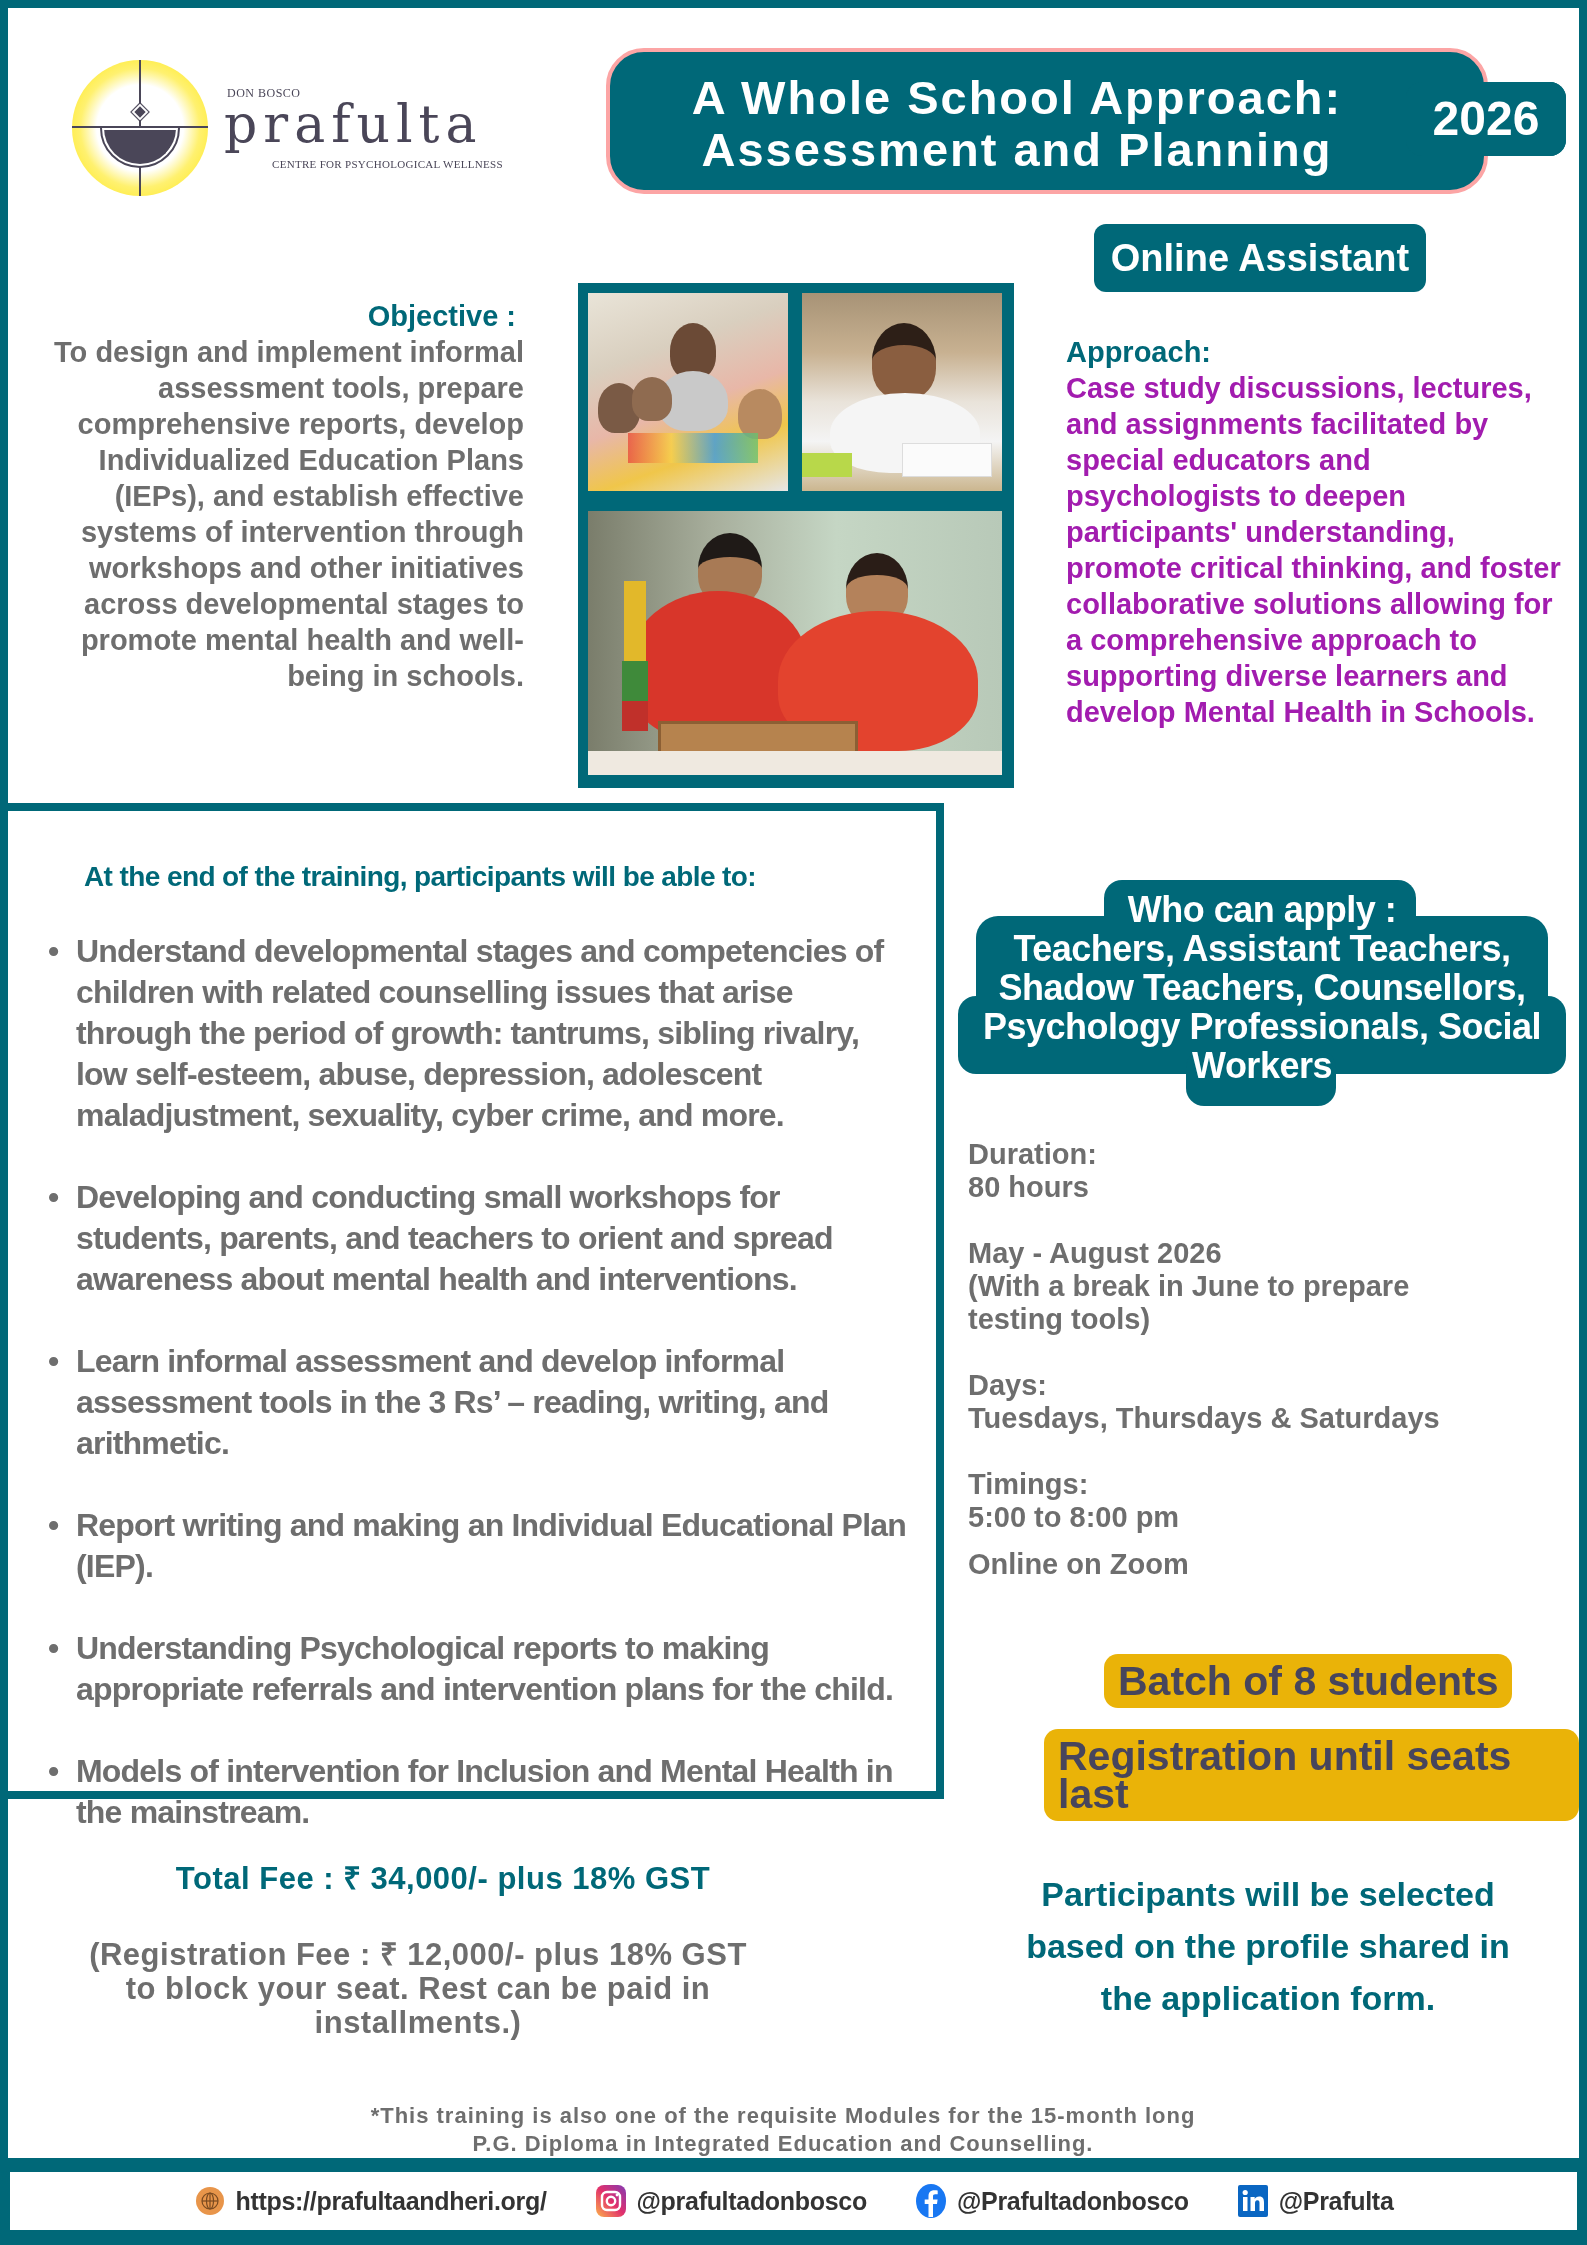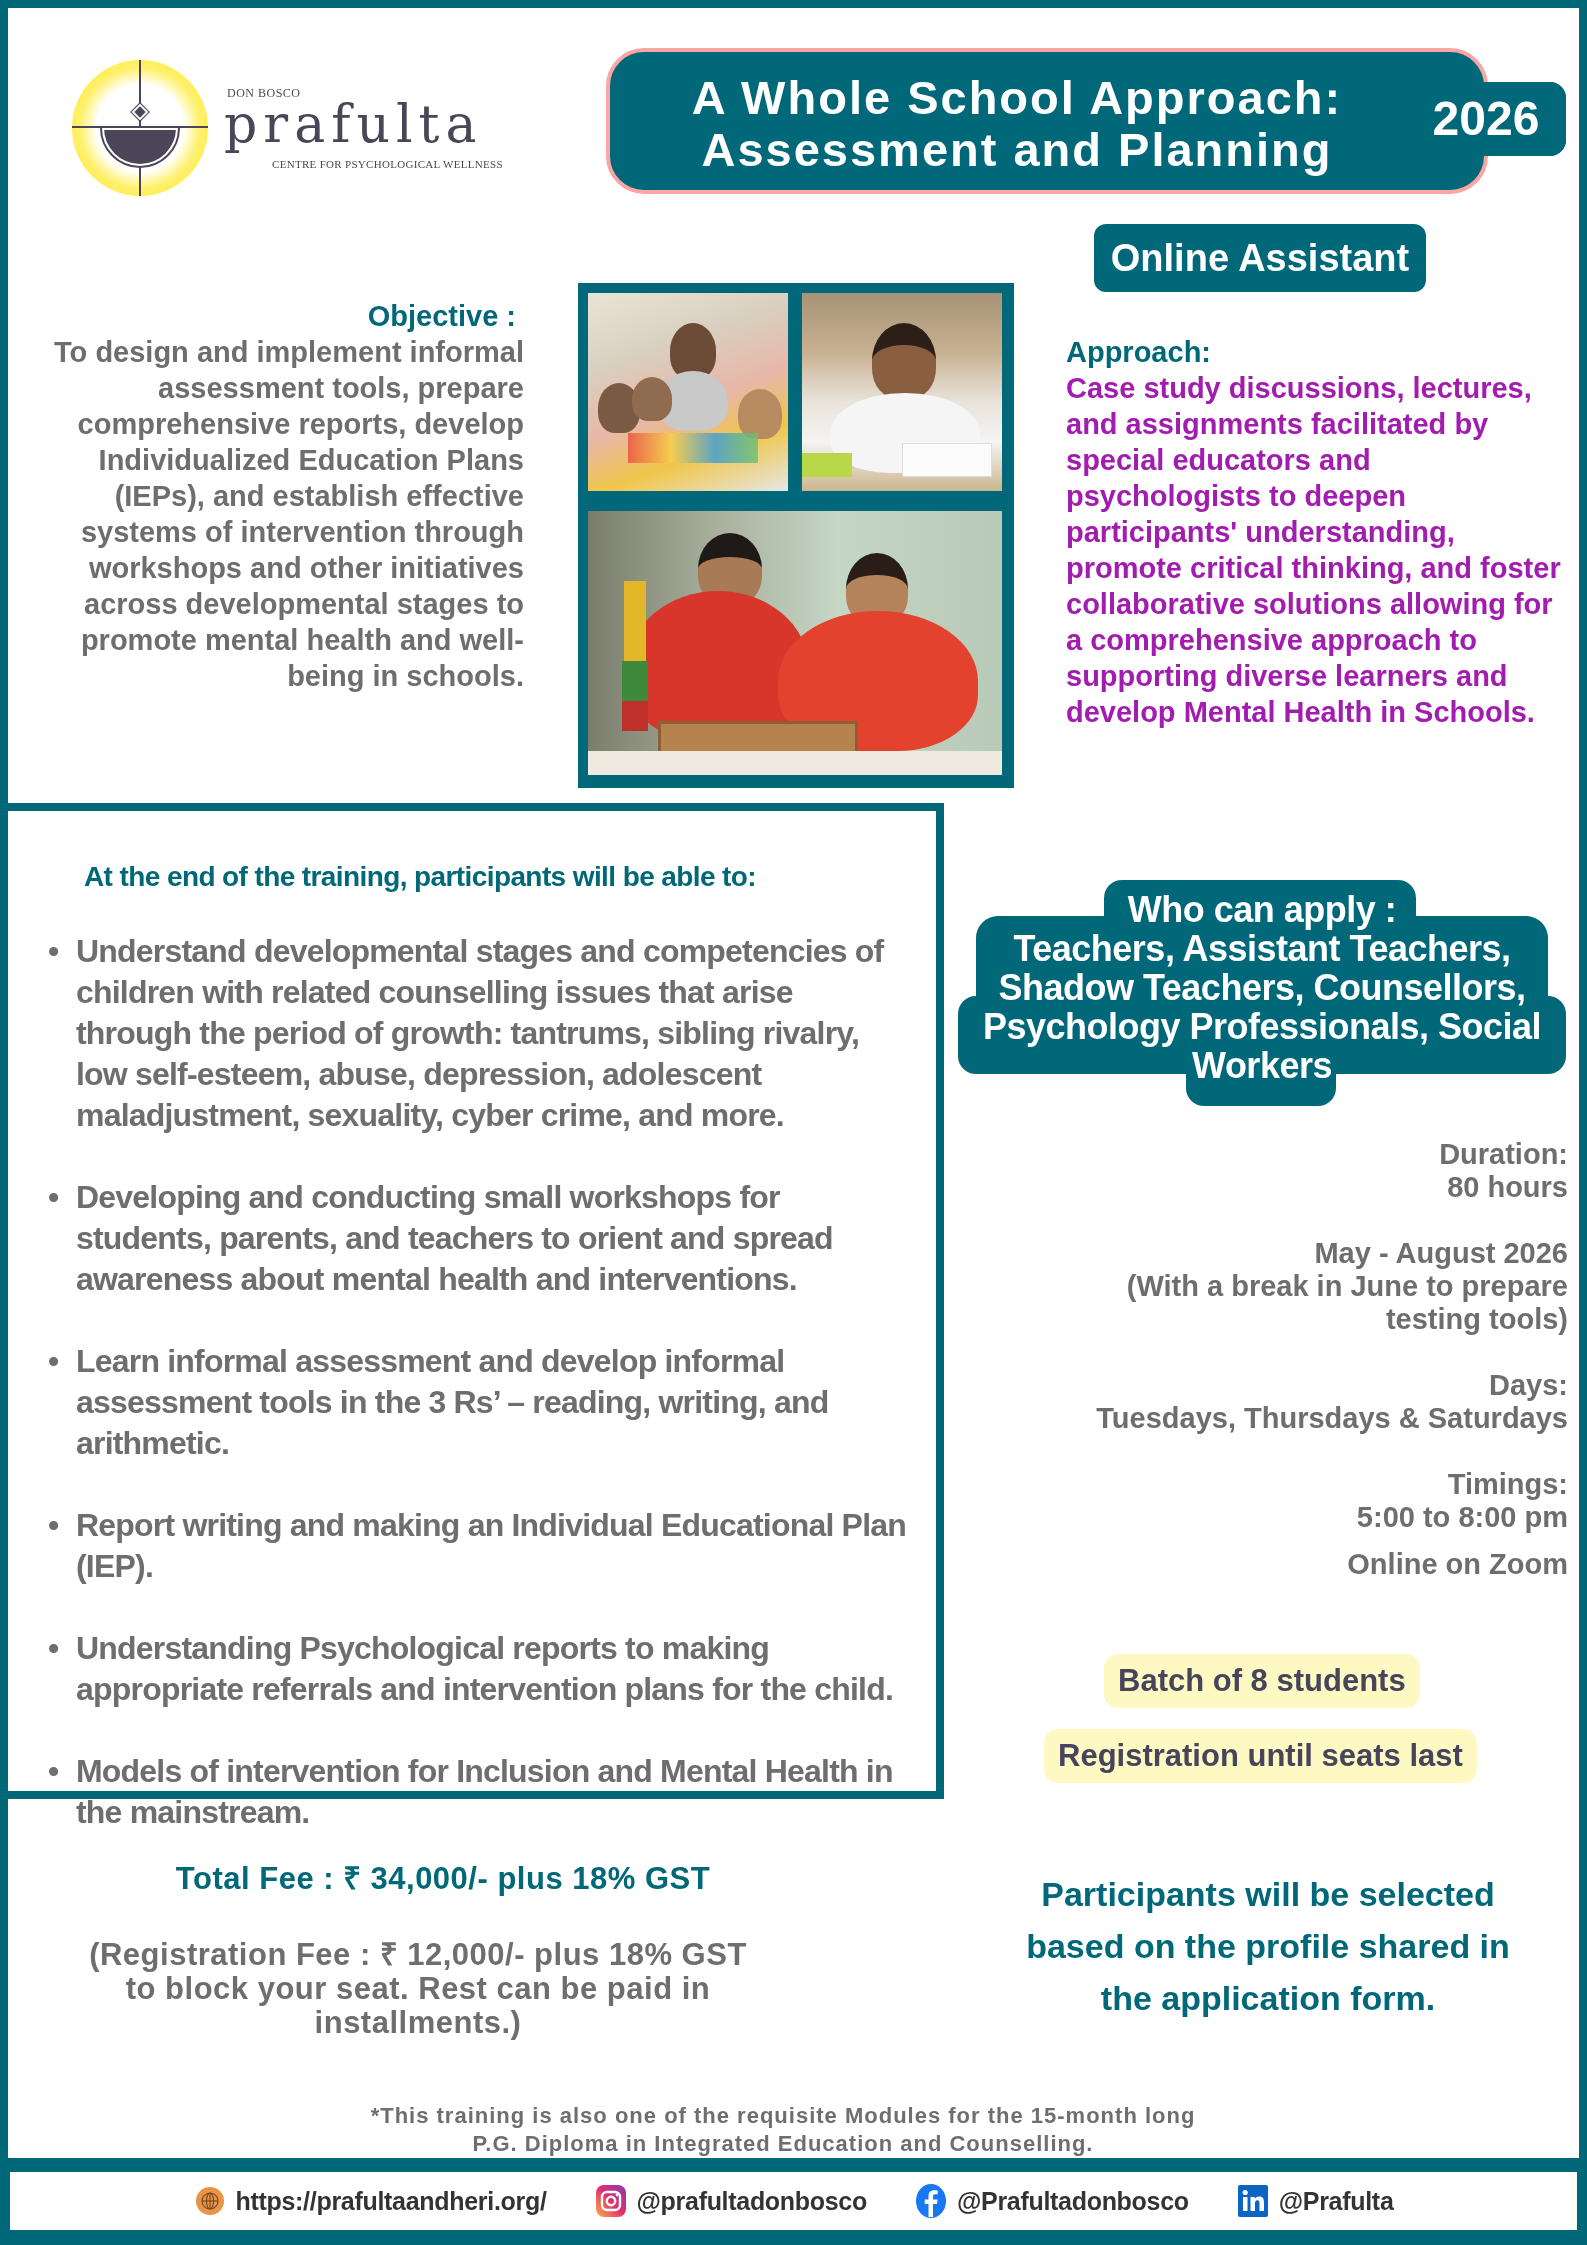"Duration:" .details { text-align: right -> left }
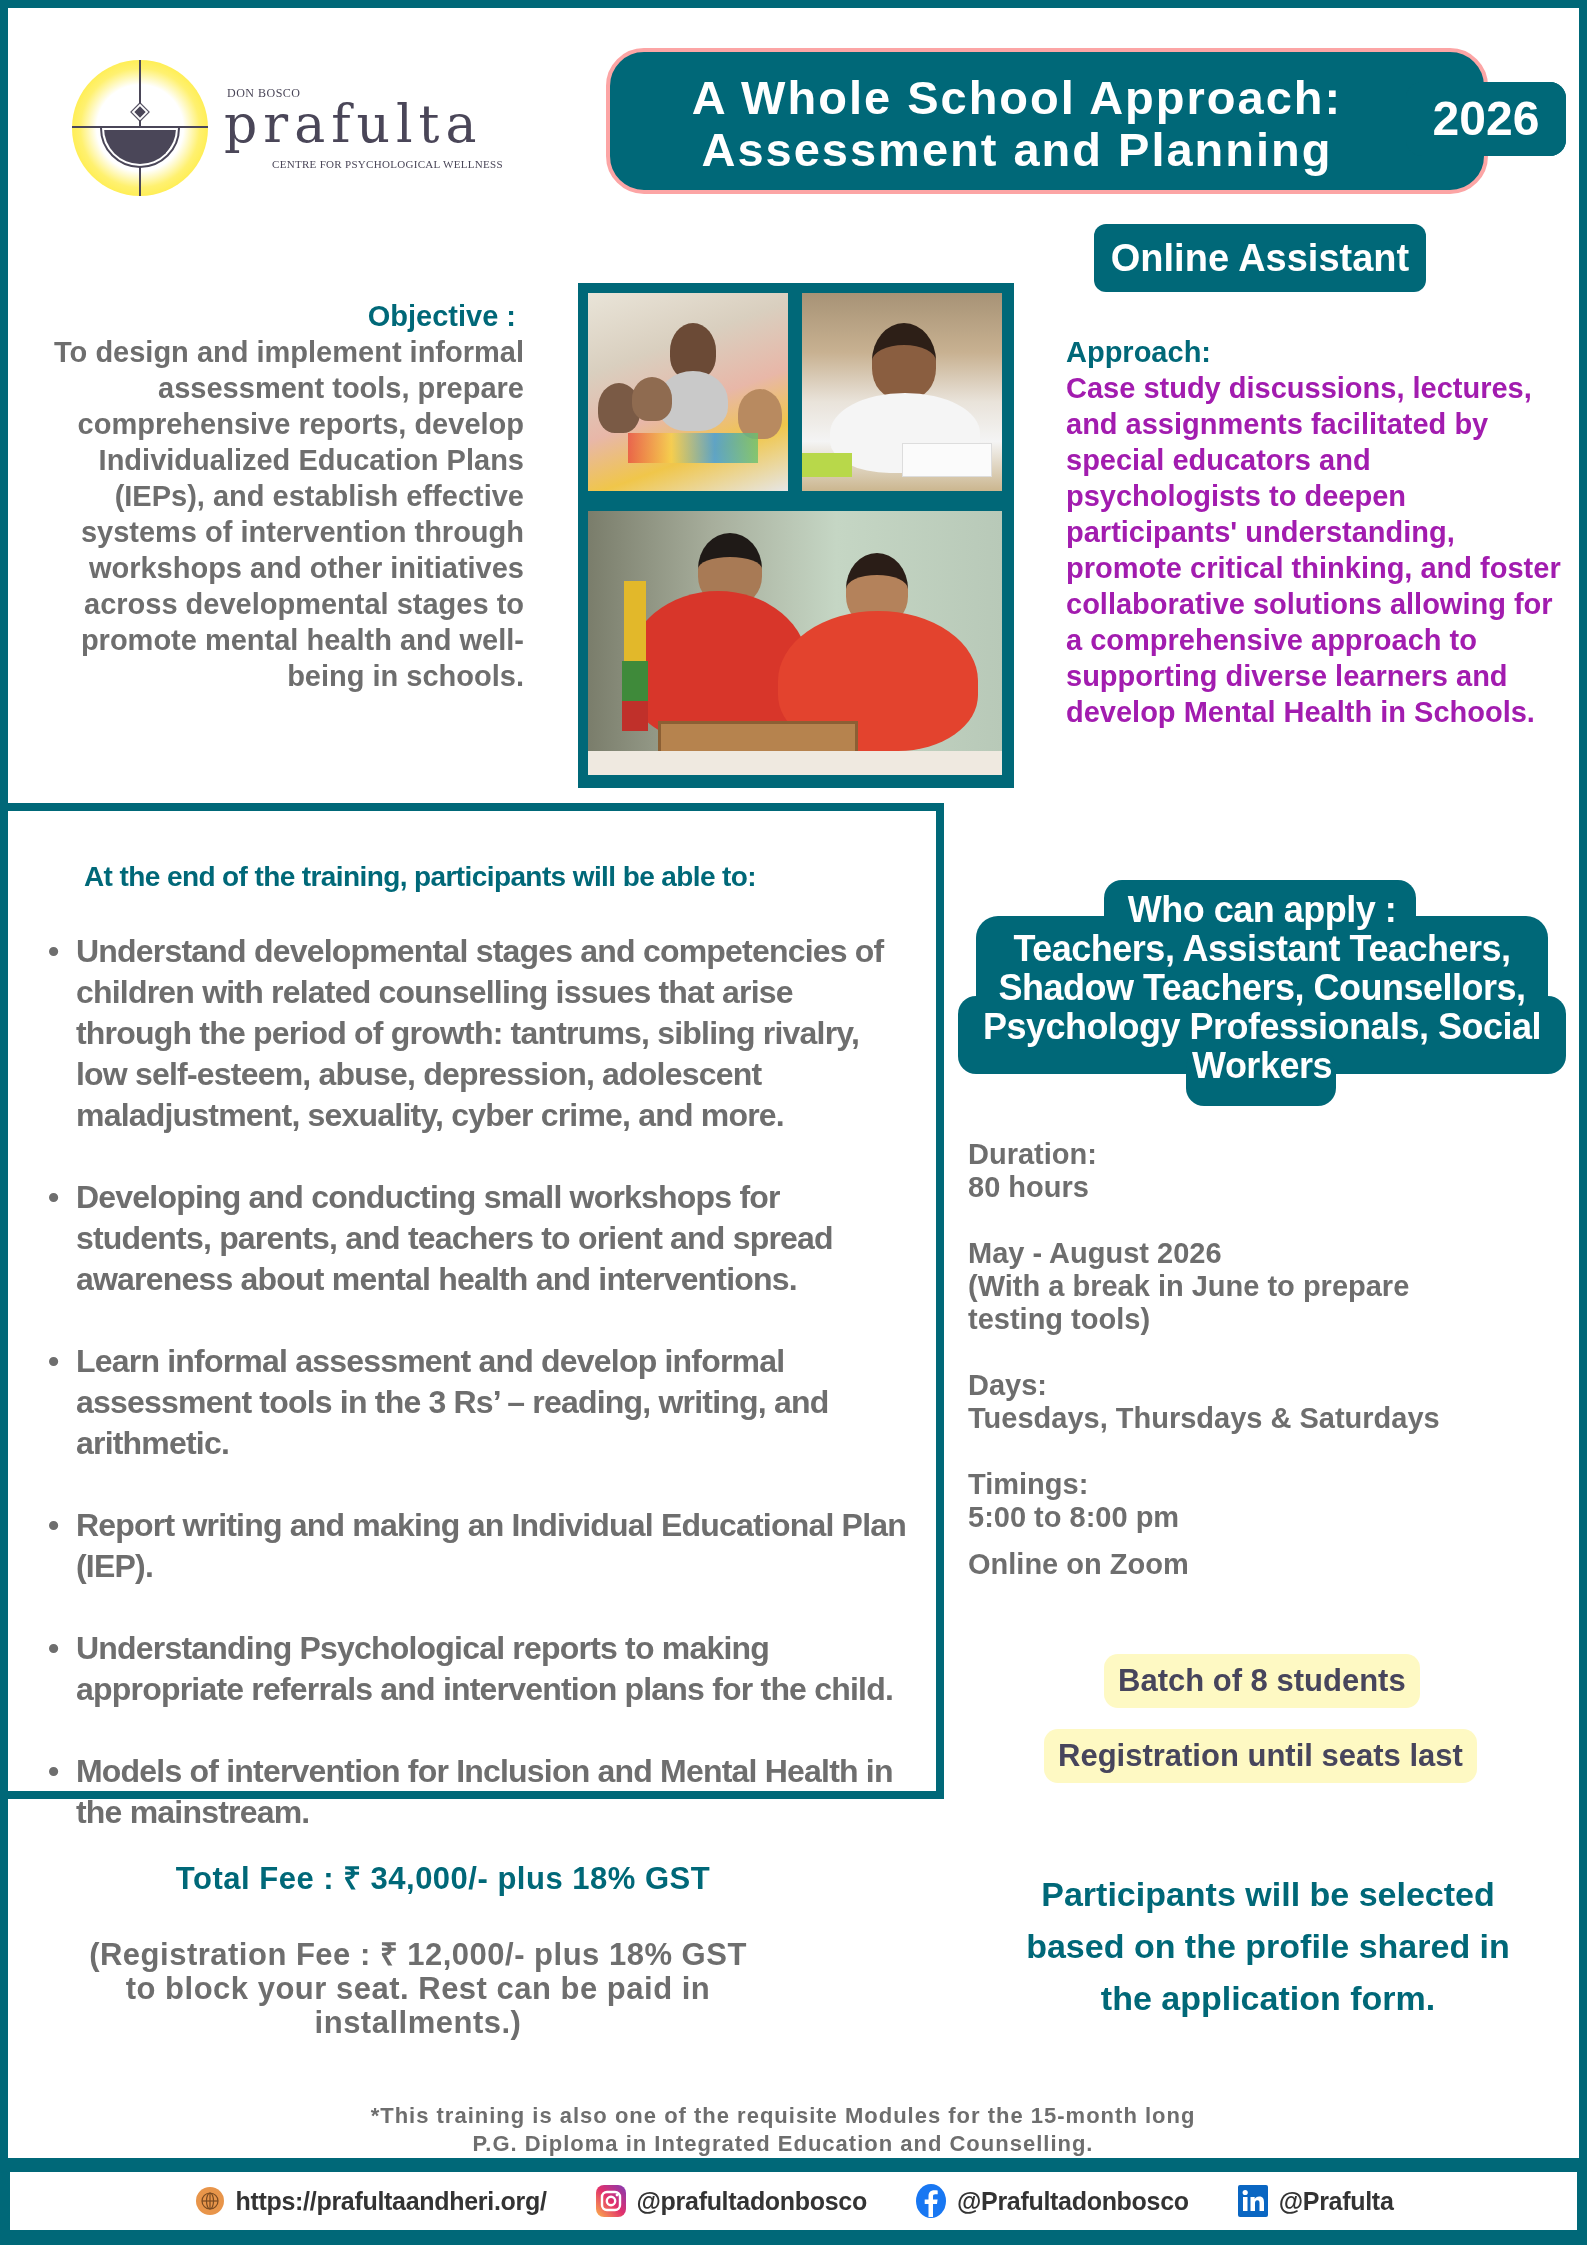"Batch of 8 students" .badge { background: #fef9c3 -> #eab308; font-size: 31px -> 41px }
